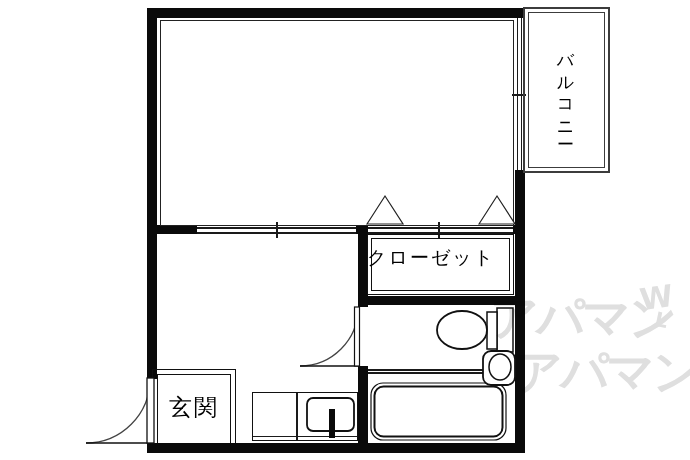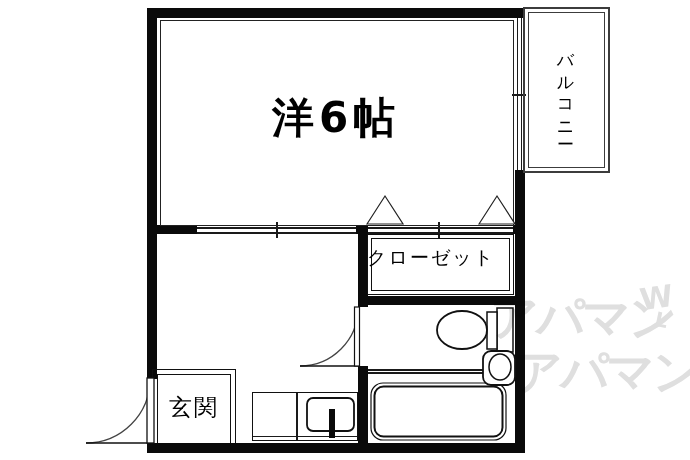"洋6帖" div.label { html: <div>洋6帖</div> -> none }
